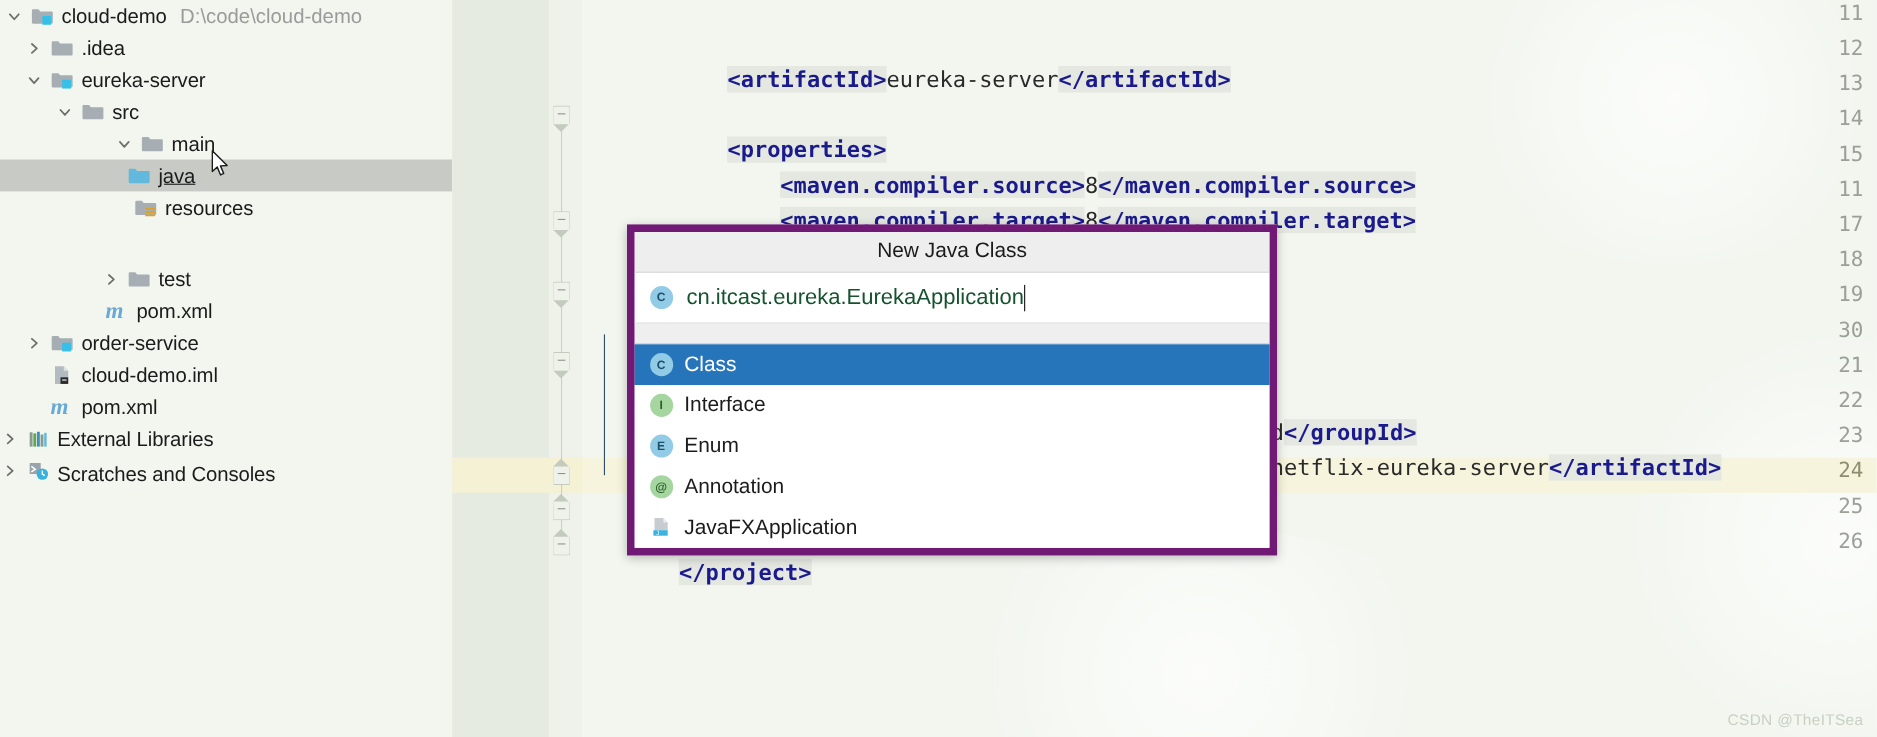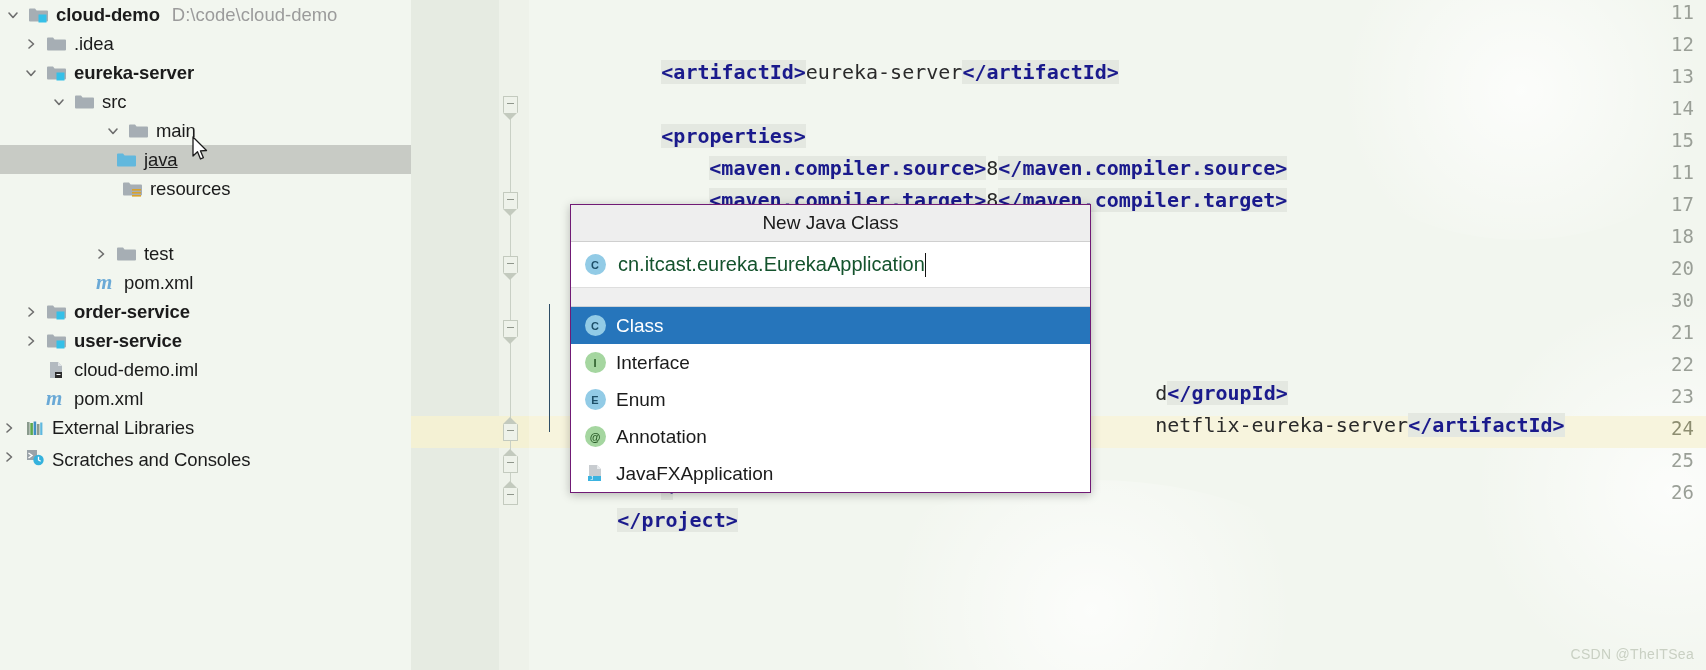"cloud-demo" .tree-label.bold { font-weight: bold -> normal }
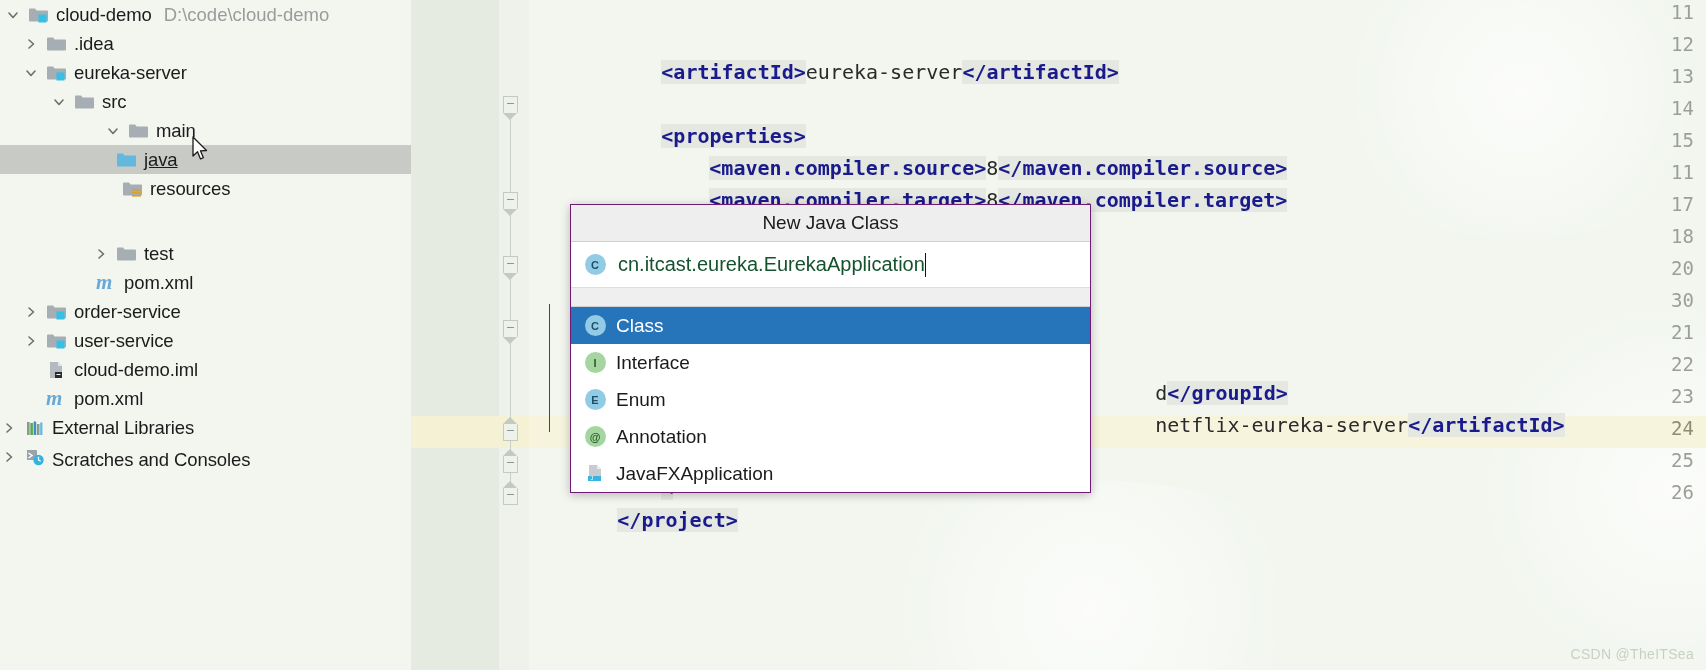"New Java Class" #new-class-dialog { border: 1px solid #701a75 -> 7px solid #701a75; width: 521px -> 591px }
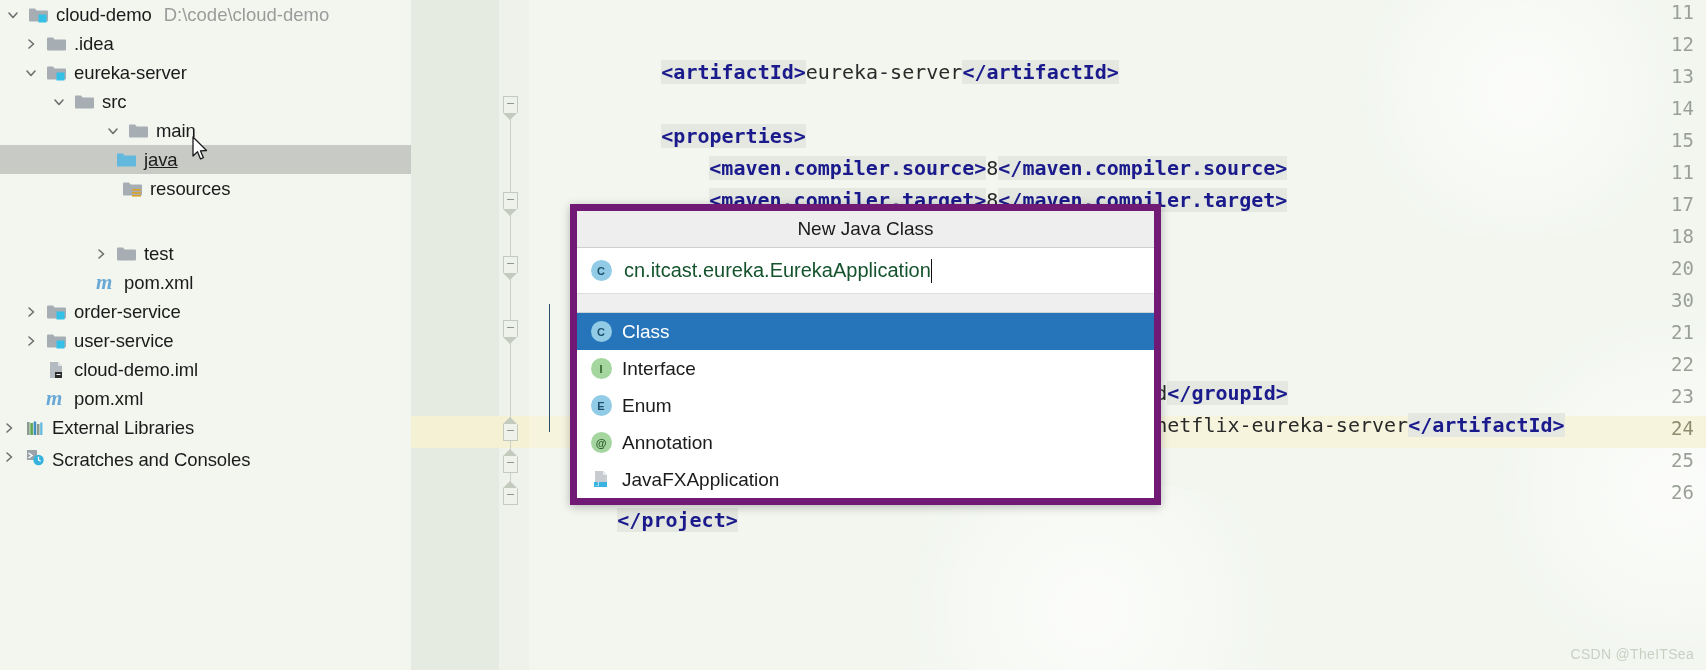"20" div.ln { text: 20 -> 19 }
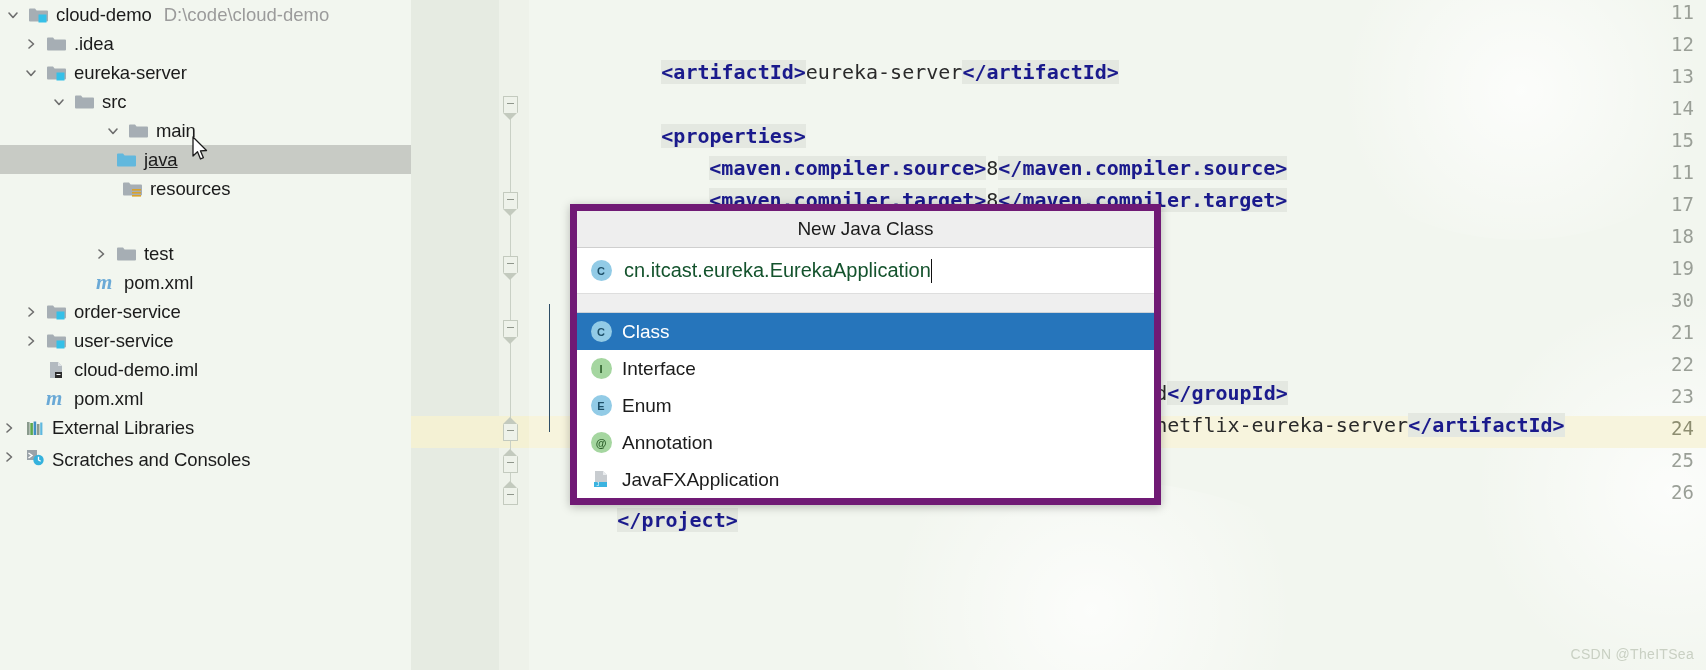"user-service" div.tree-row { html: <div> <span> <svg> <path></path> </svg> </span> <span> <svg> <path></path> <rect></rect> </svg> </span> <span>user-service</span> </div> -> none }
